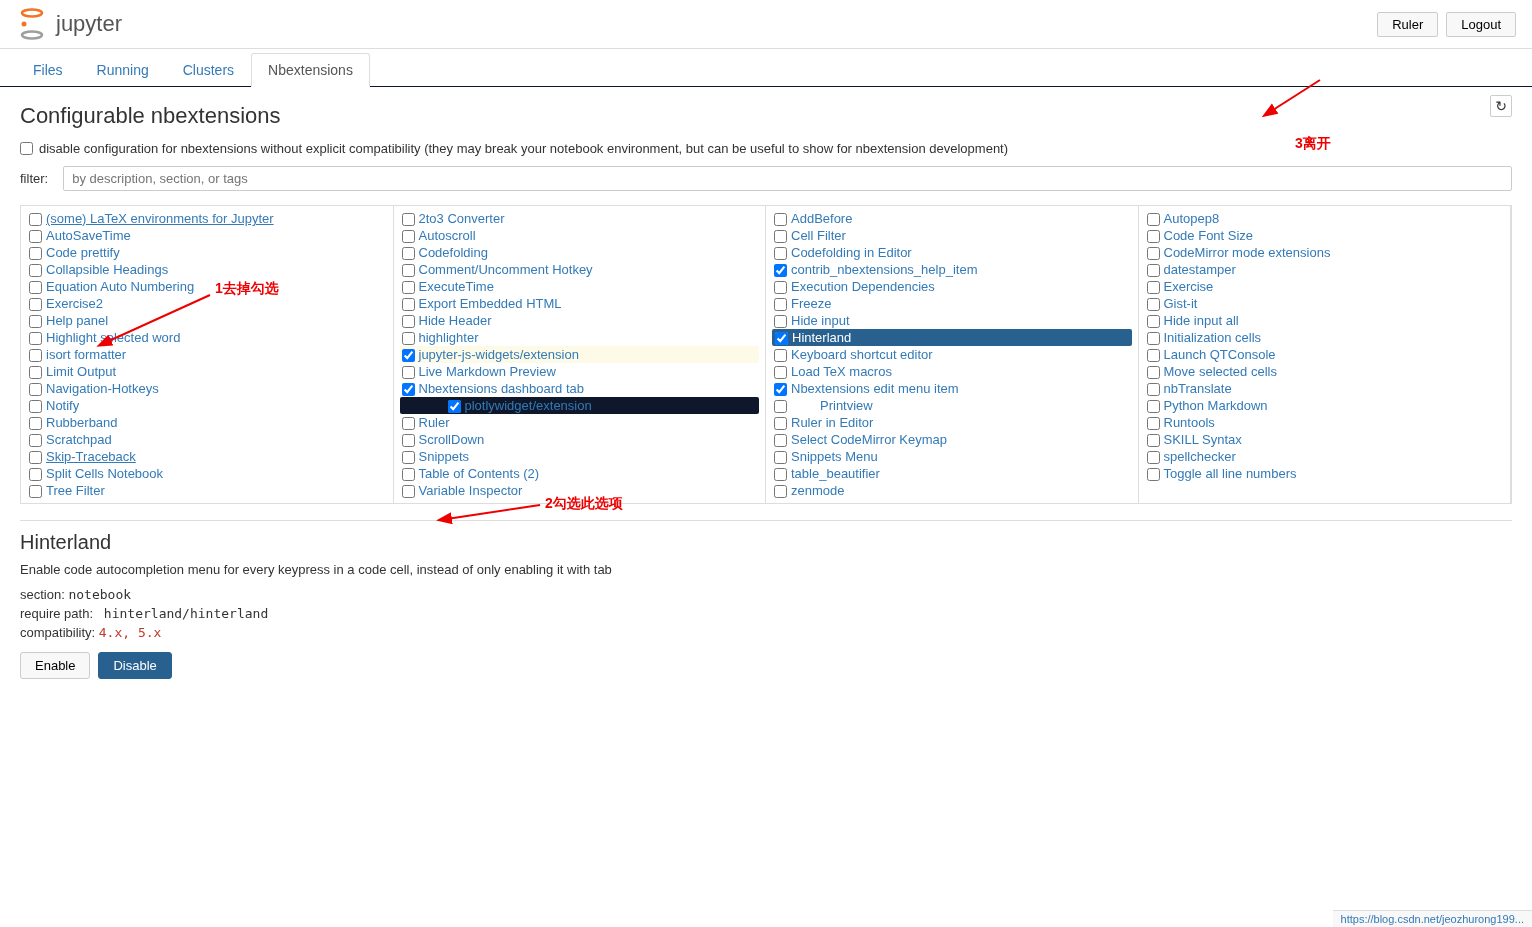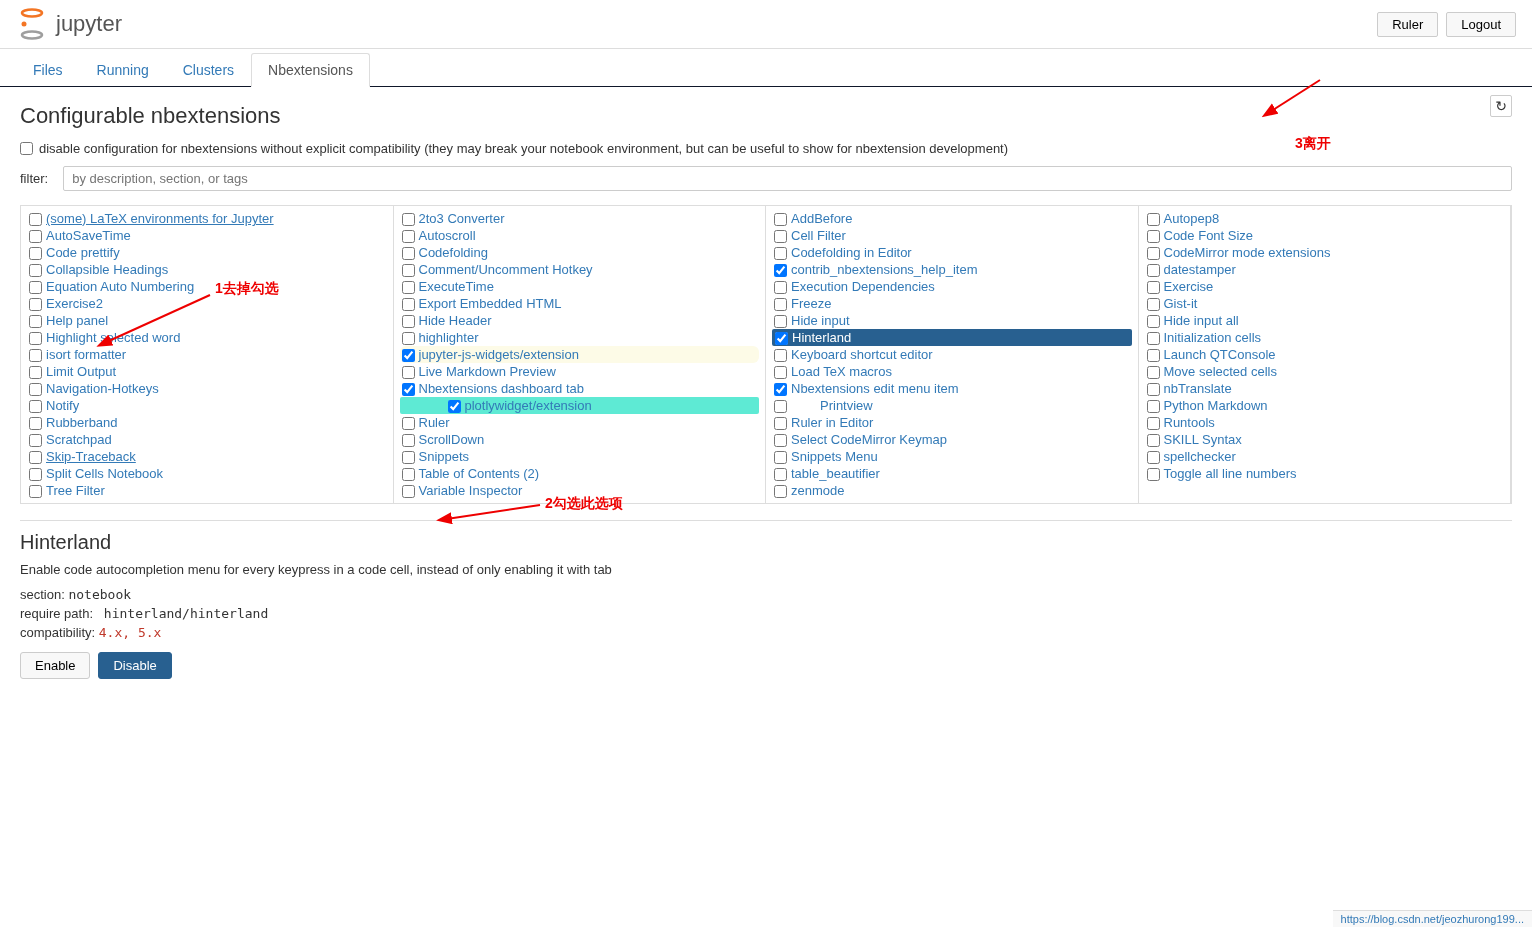"jupyter-js-widgets/extension" div.cb-item { border-radius: 6px -> 1px }
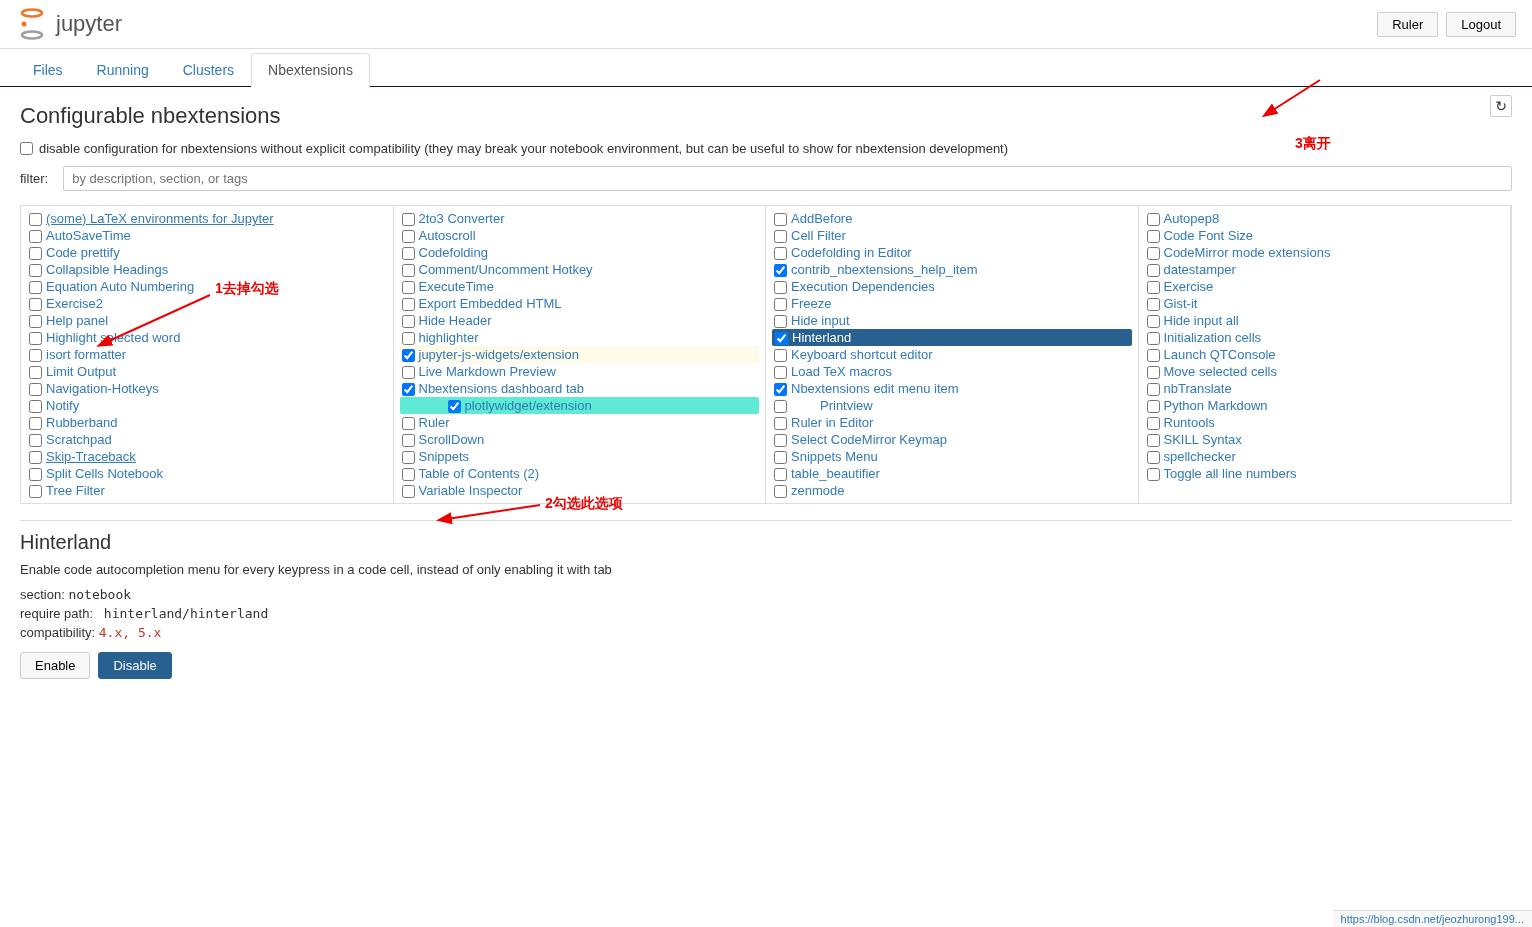"plotlywidget/extension" div.cb-item { background-color: #5eead4 -> #0f172a }
